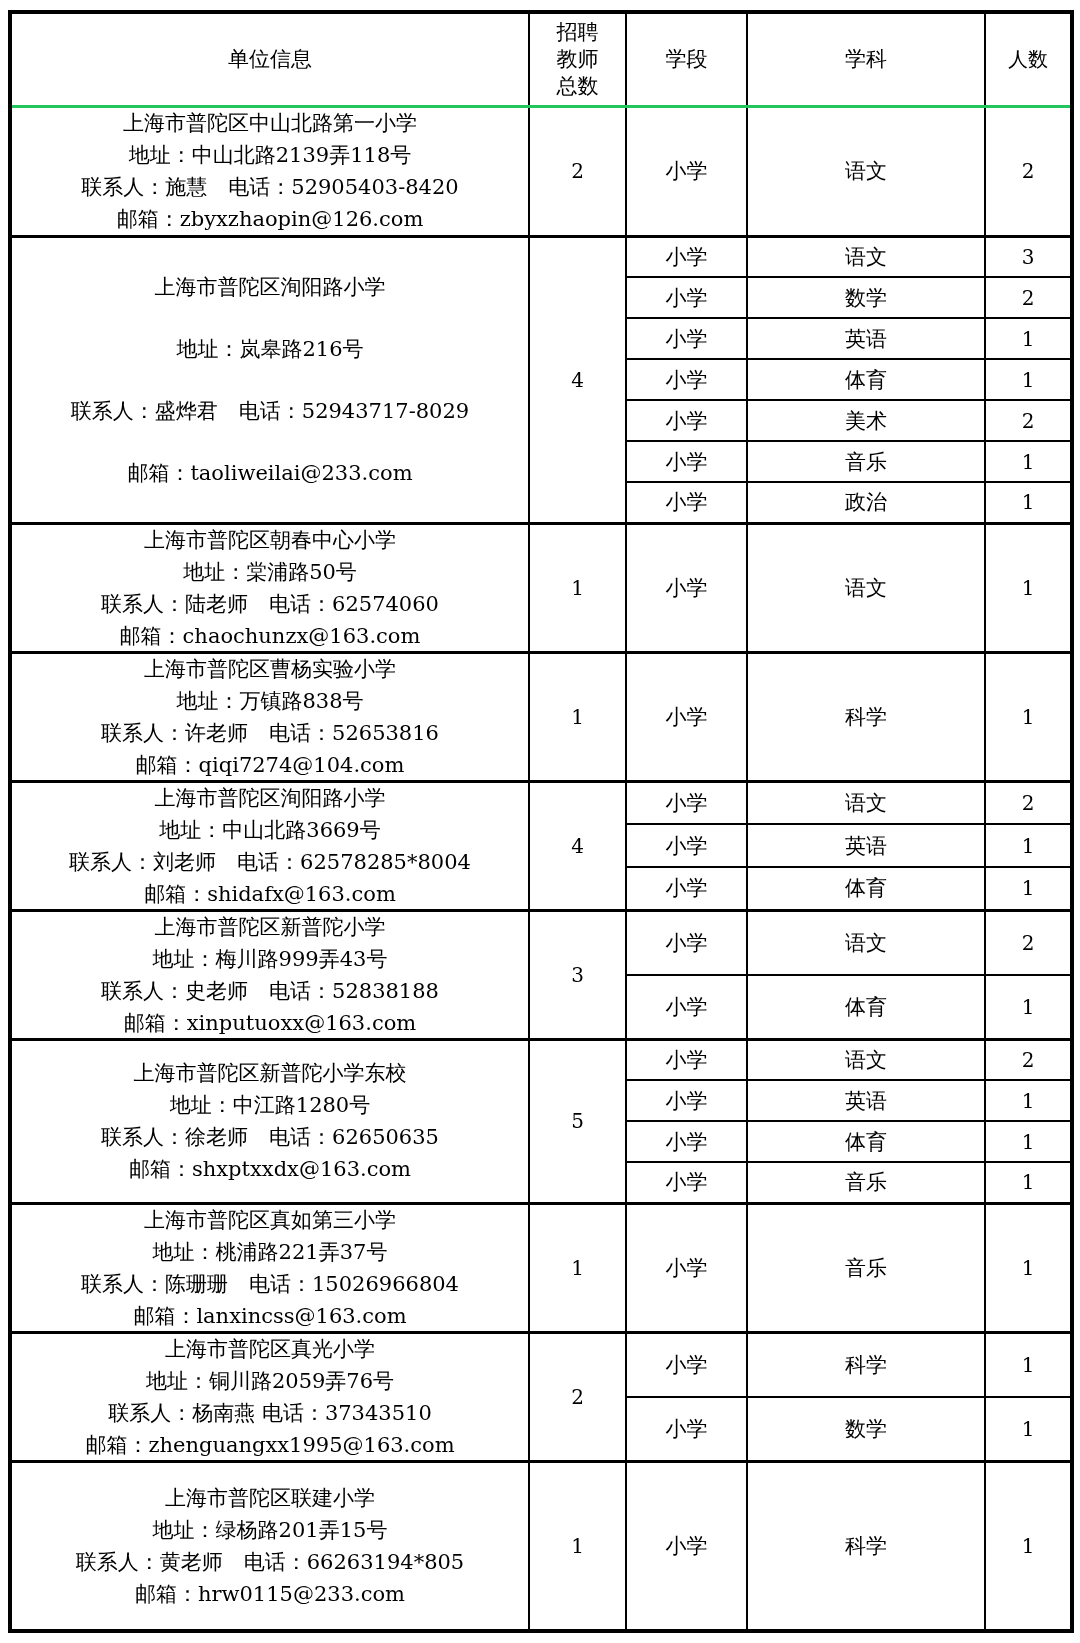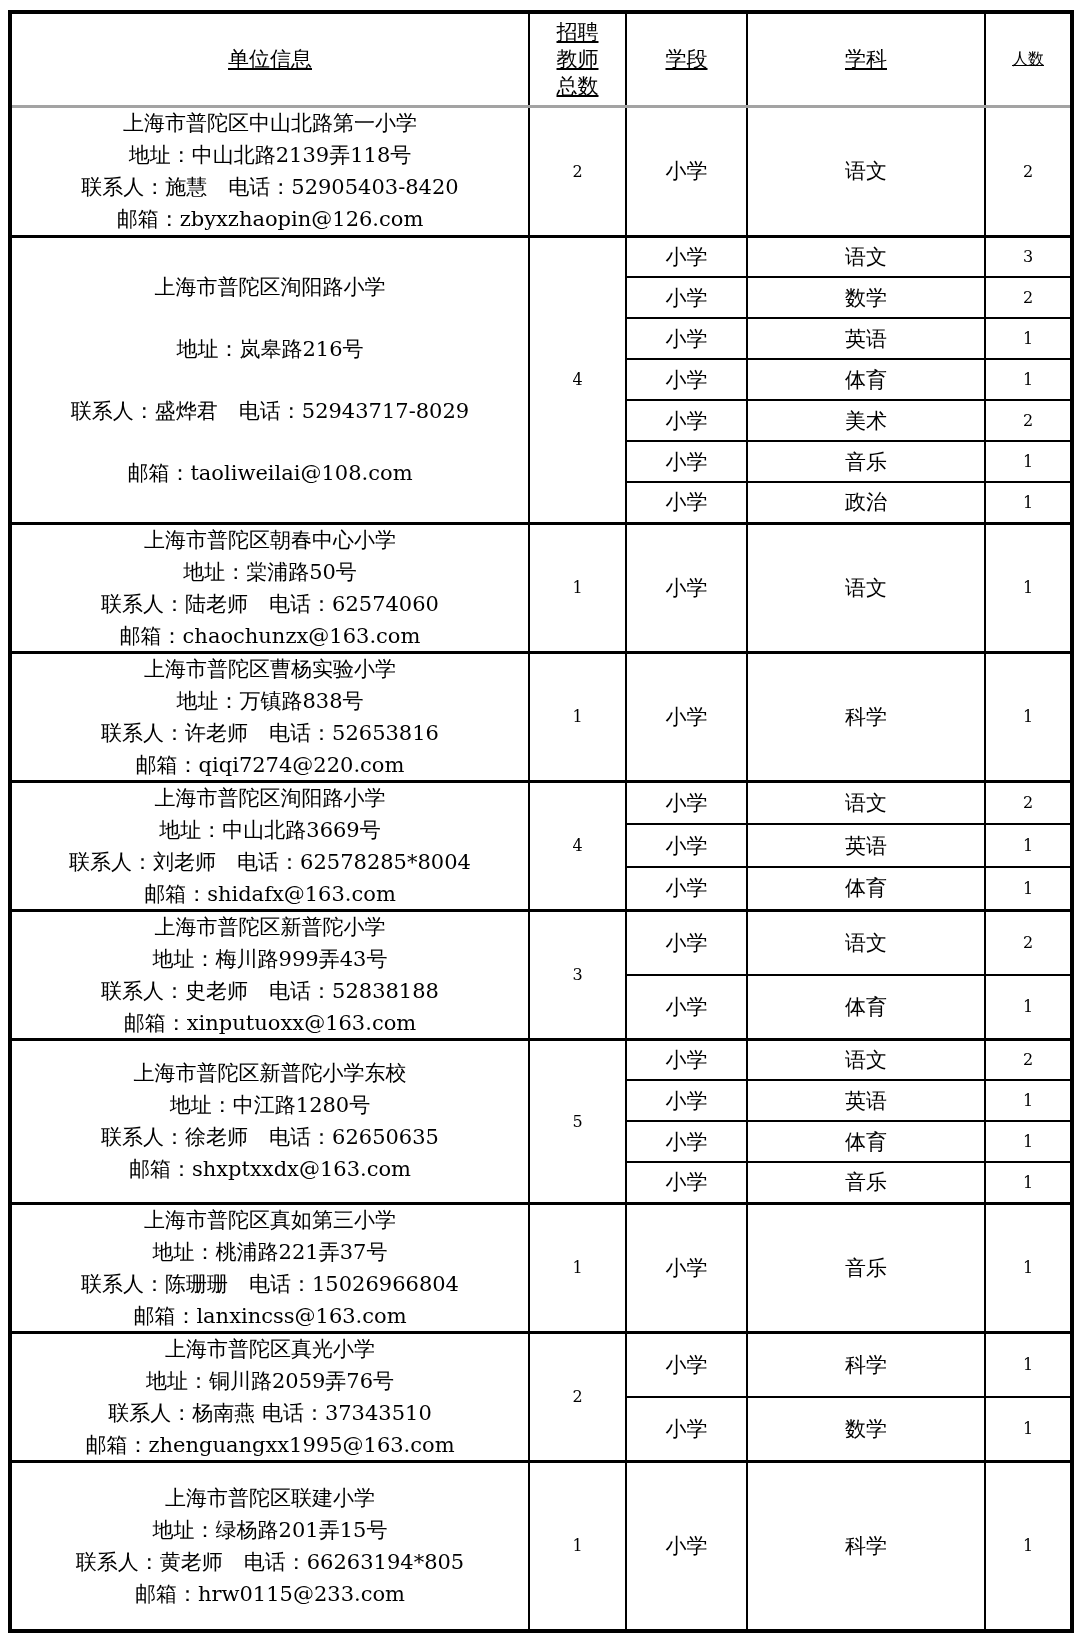"招聘" thead th { border-bottom: 3px solid #a3a3a3 -> 3px solid #22c55e; text-decoration: underline -> none }
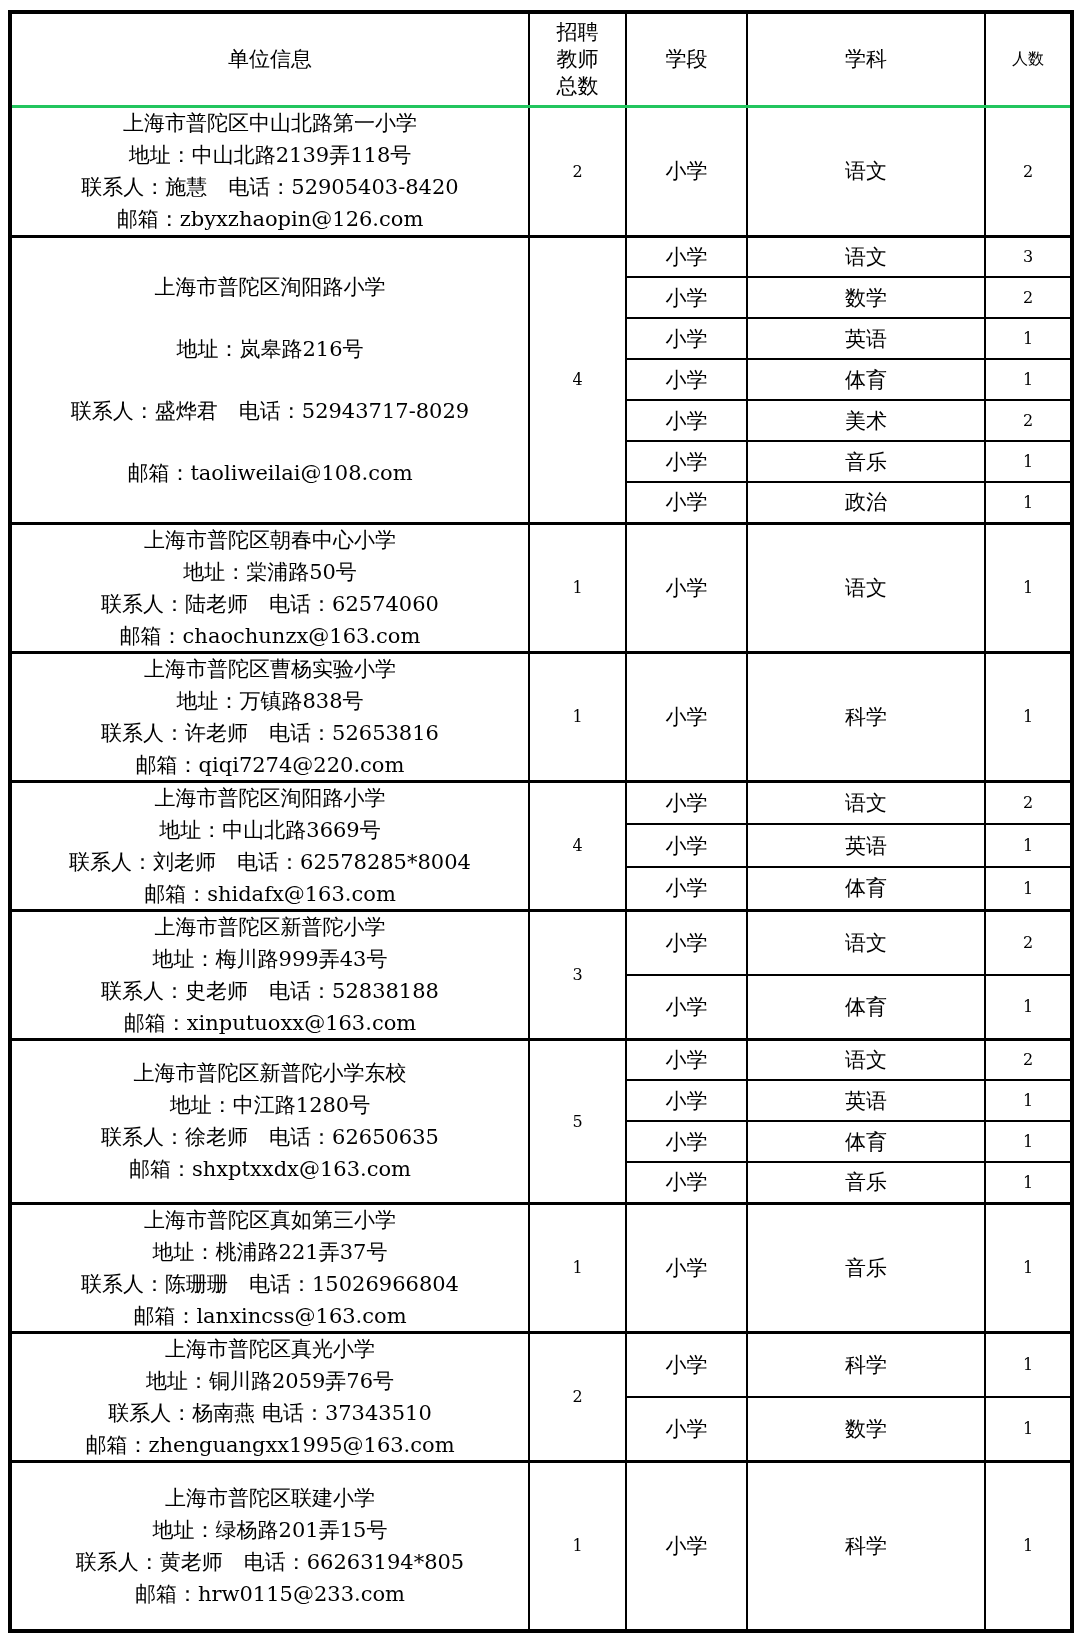"人数" td.num,th.num { font-size: 16px -> 20px }
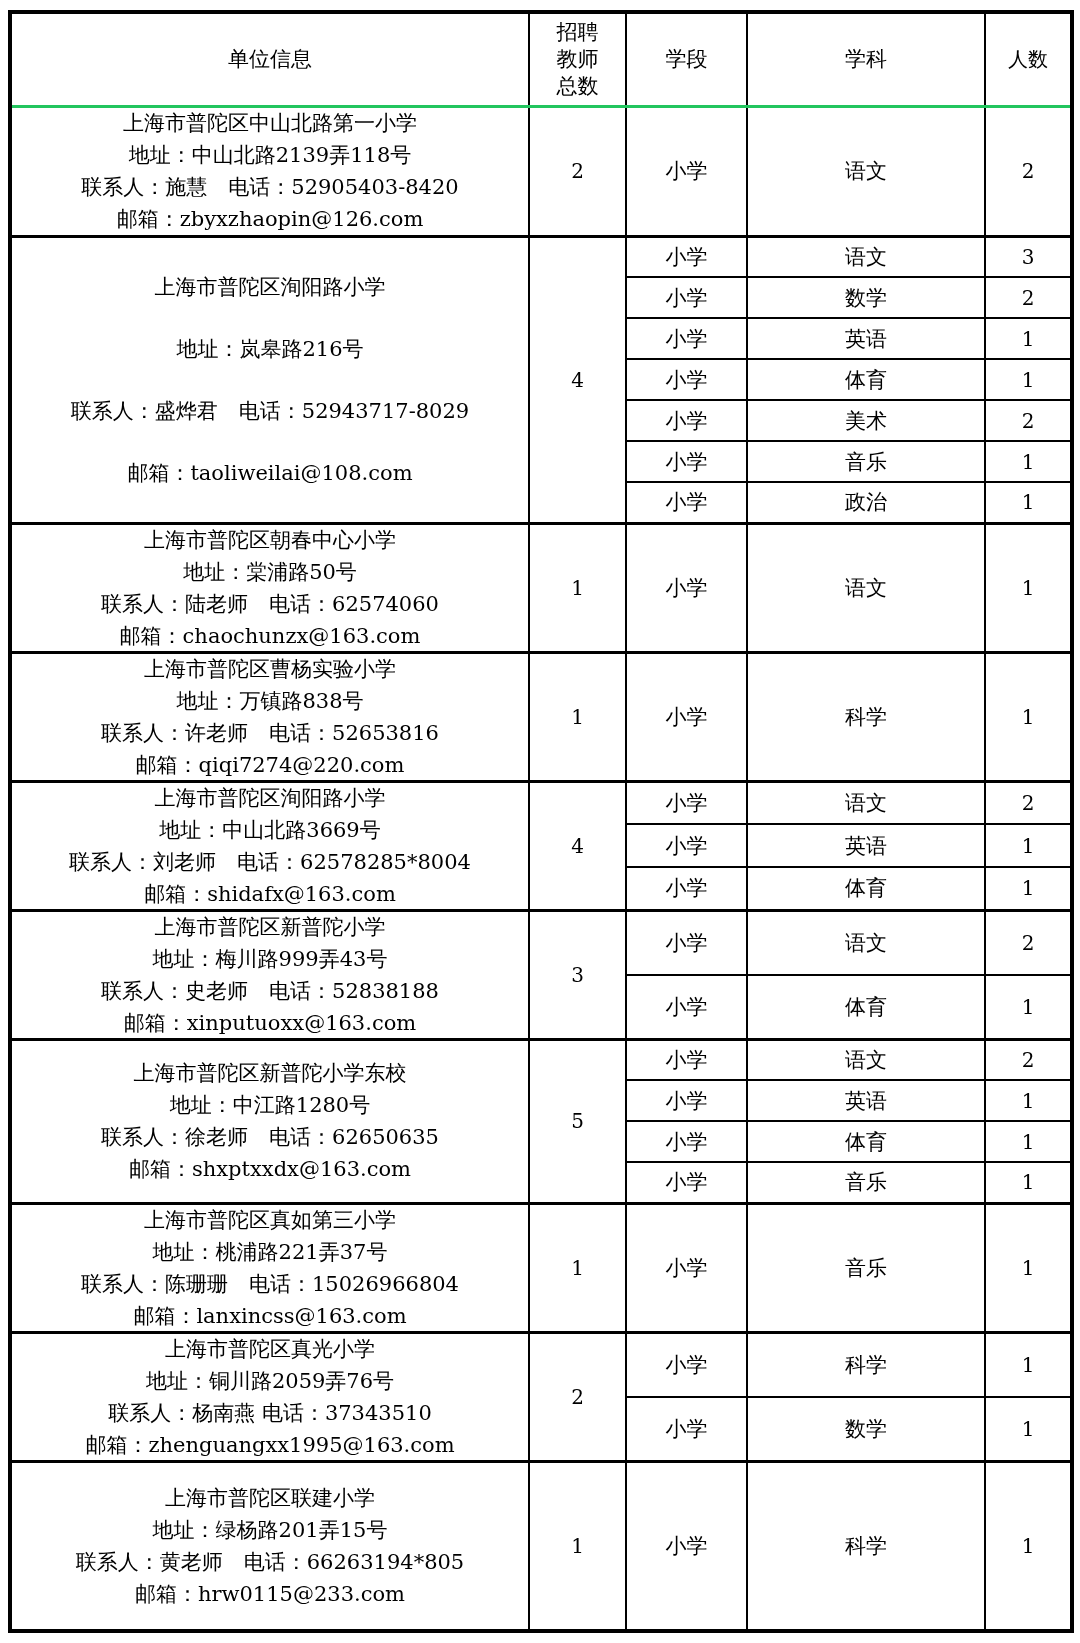"邮箱：taoliweilai@108.com" span { text: taoliweilai@108.com -> taoliweilai@233.com }
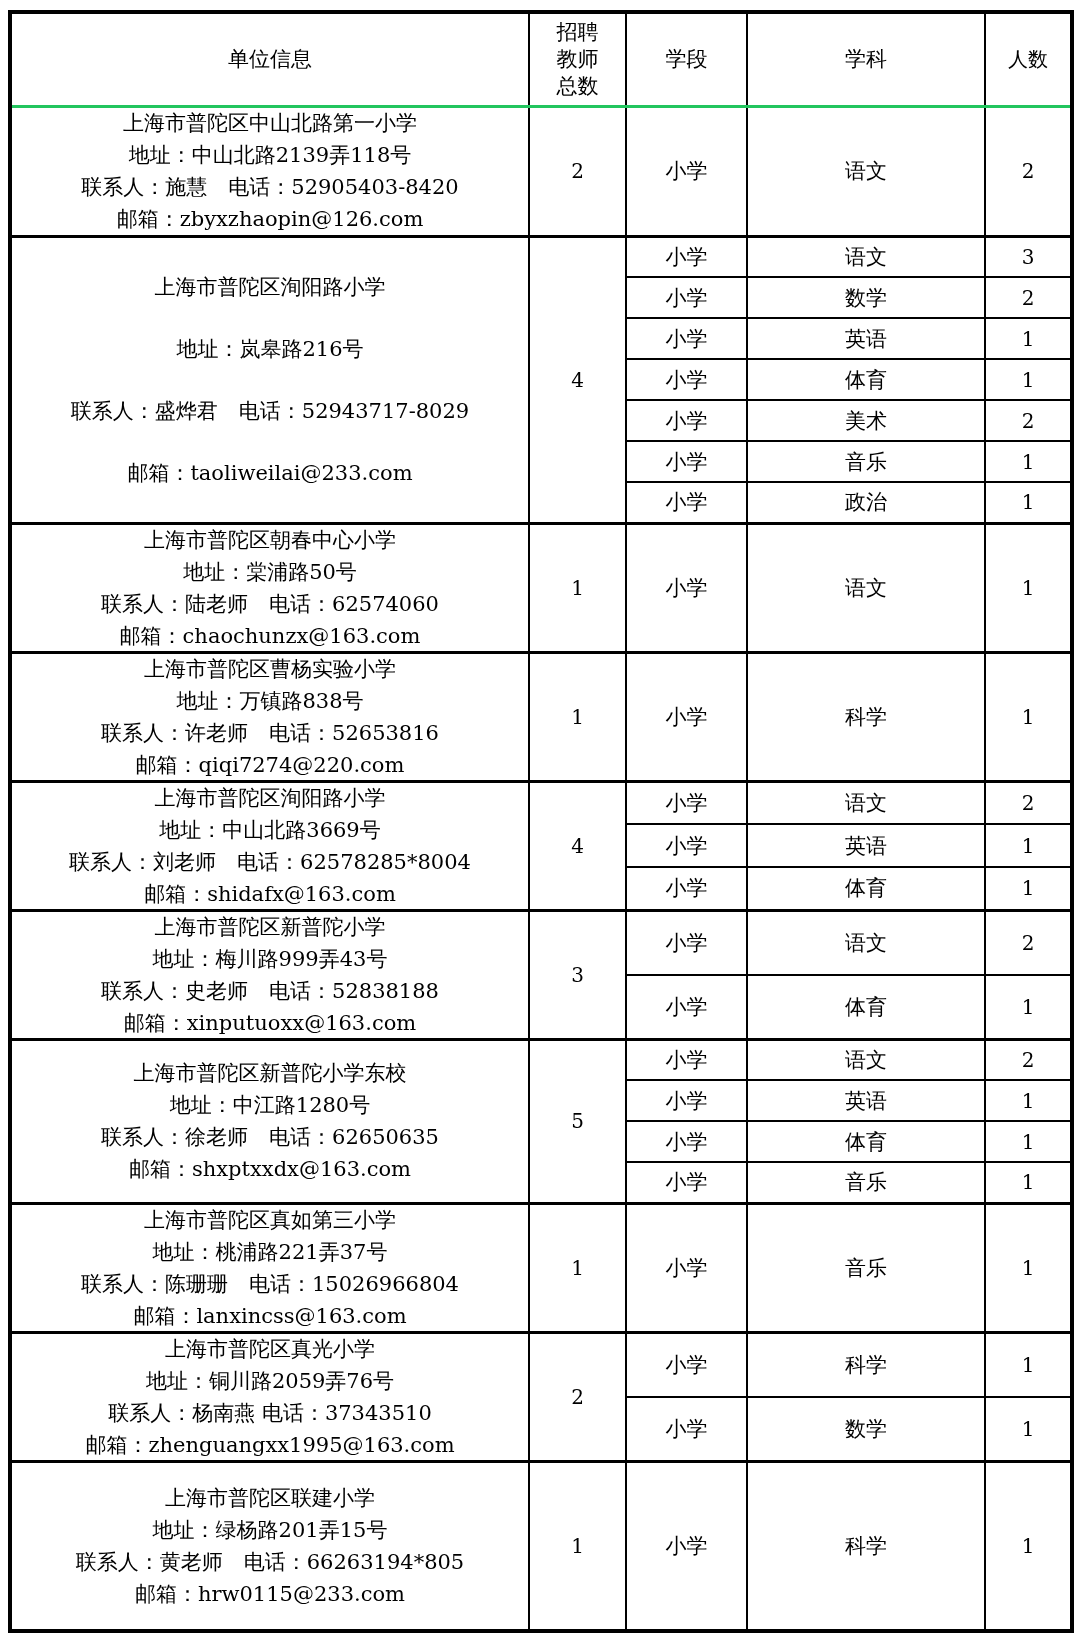"邮箱：qiqi7274@220.com" span { text: qiqi7274@220.com -> qiqi7274@104.com }
